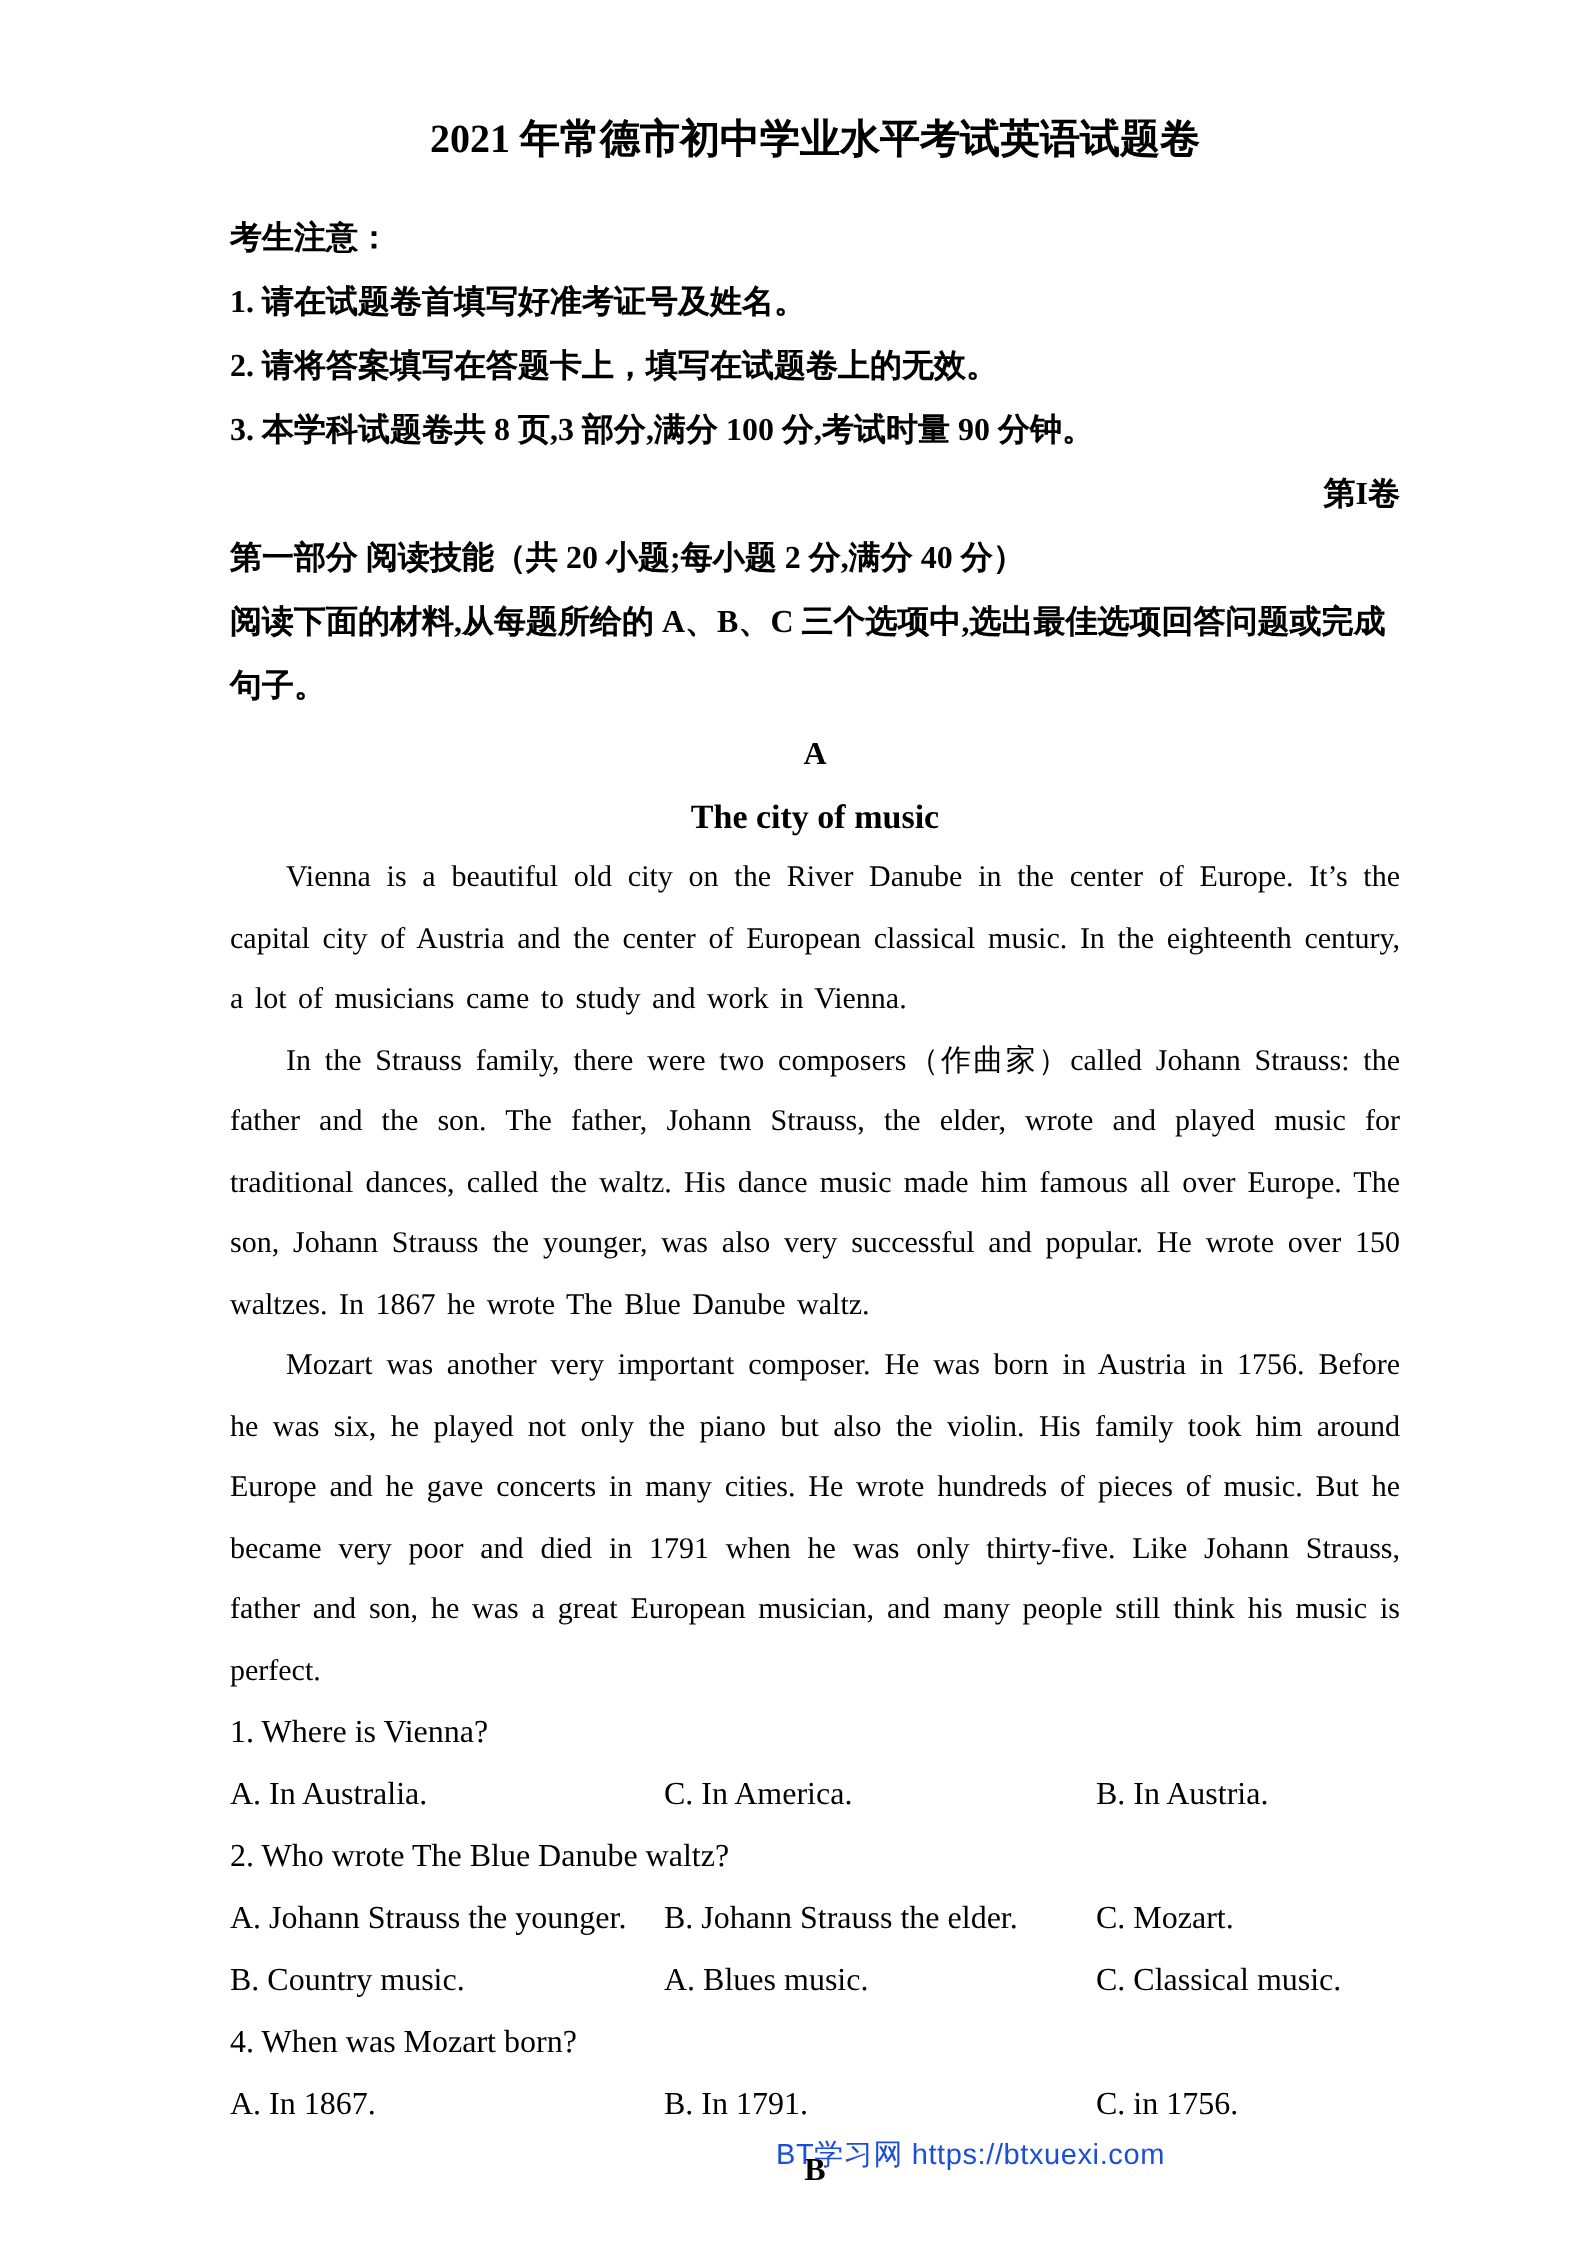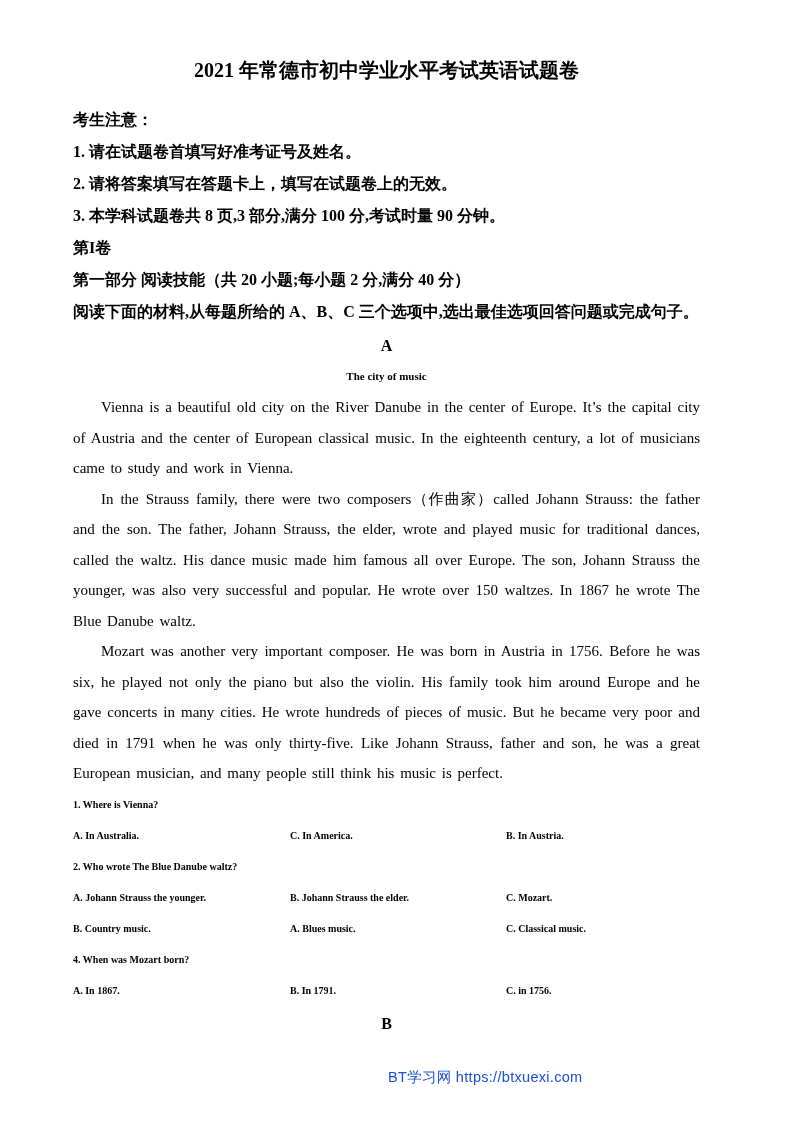"2021 年常德市初中学业水平考试英语试题卷" .page { margin-left: none -> 42px }
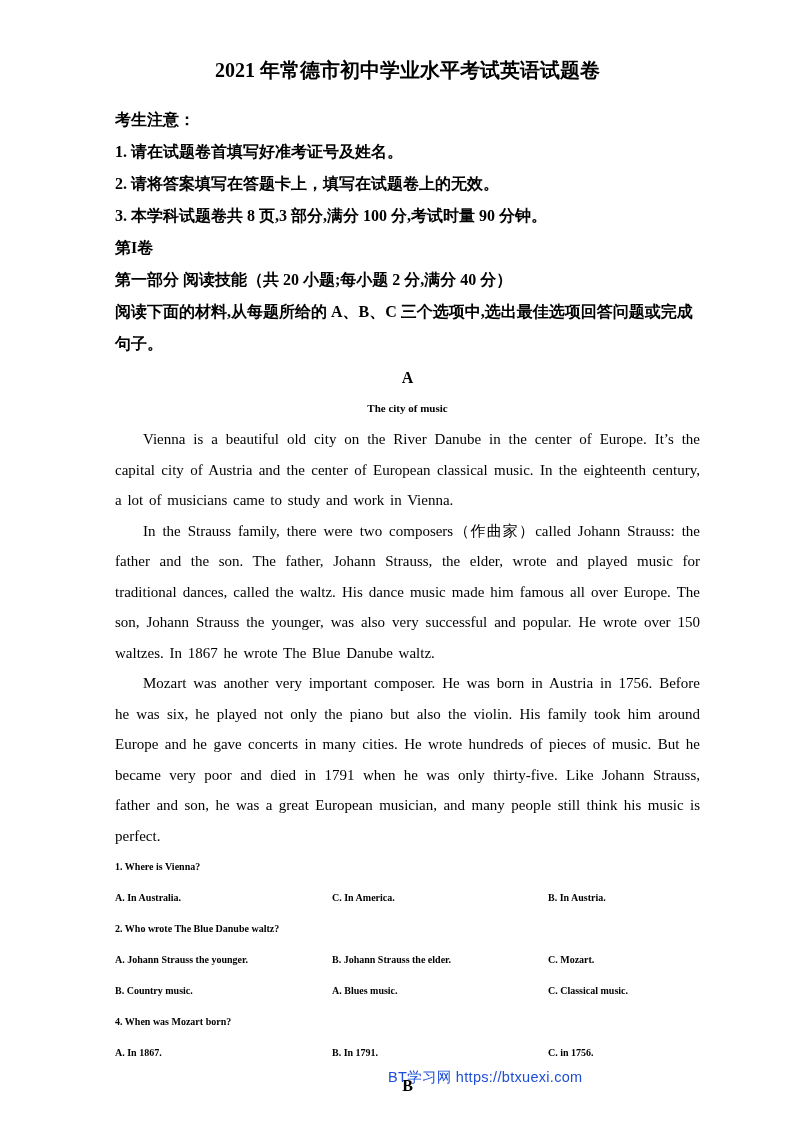"第I卷" .center { text-align: left -> right }
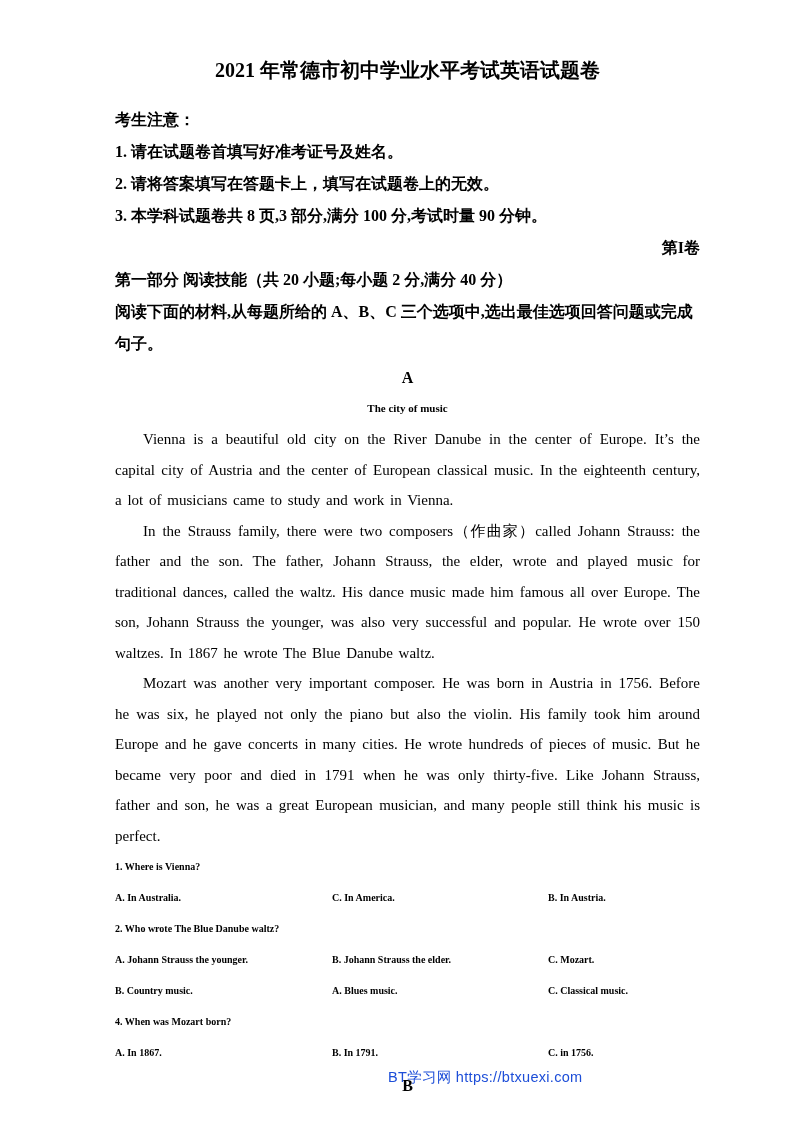"The city of music" .en-head { font-size: 11px -> 17px }
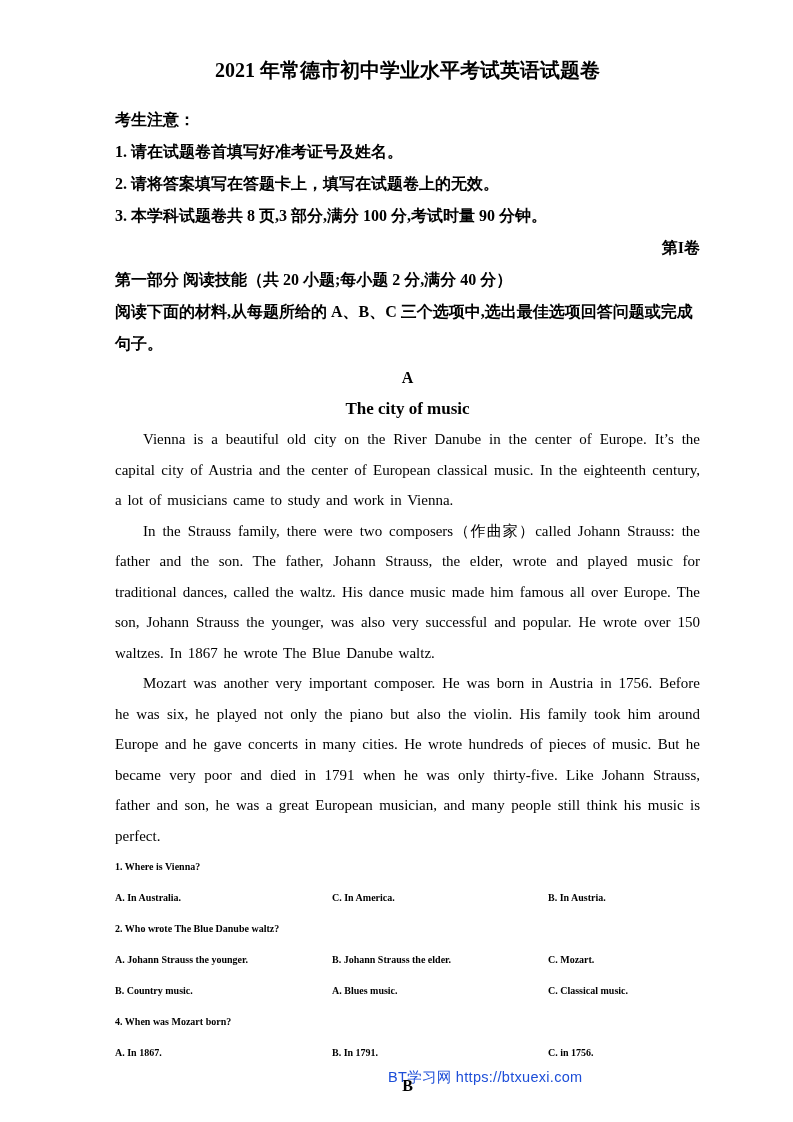"1. Where is Vienna?" .q-stem { font-size: 10px -> 16px; font-weight: bold -> none }
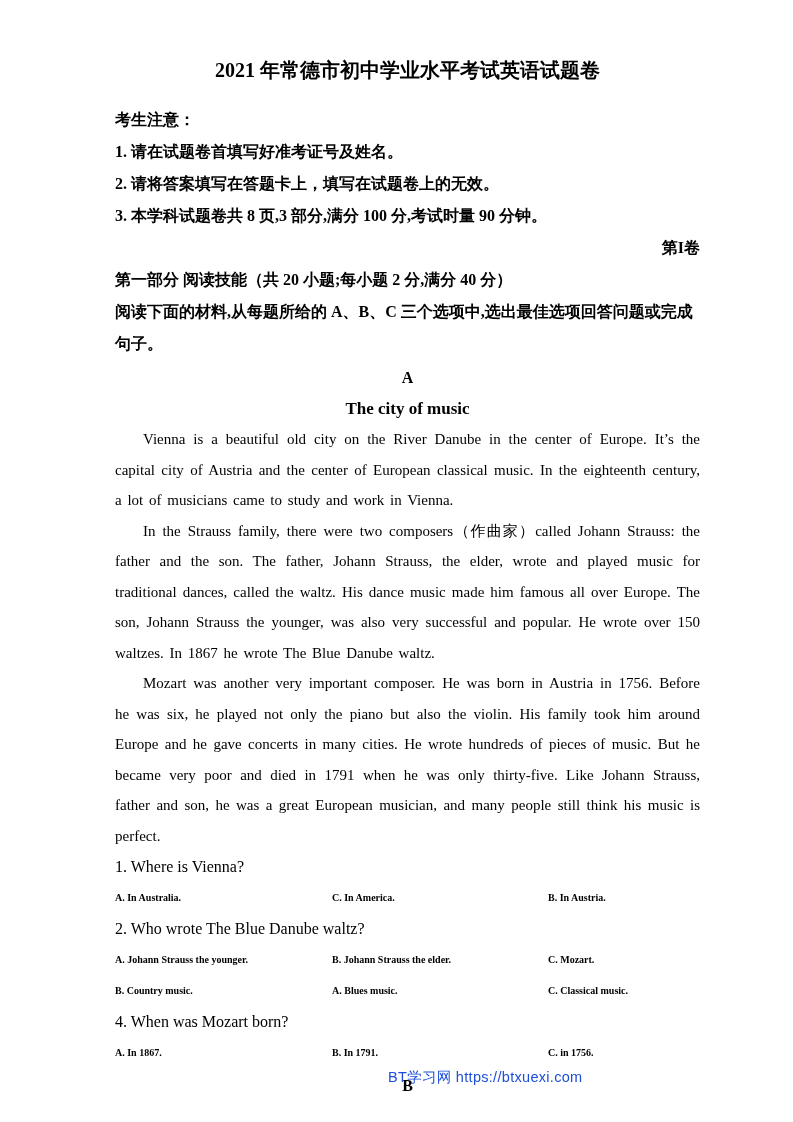"A. In Australia." .q-options { font-size: 10px -> 16px; font-weight: bold -> none }
